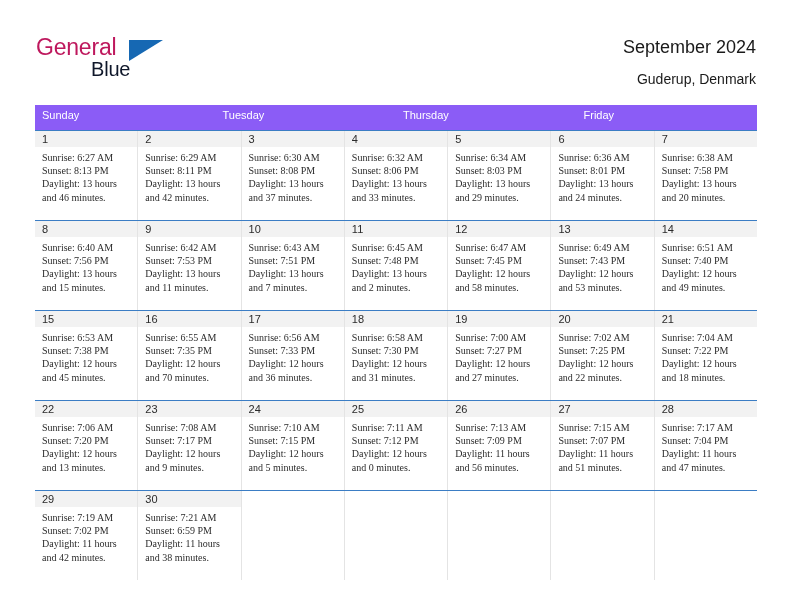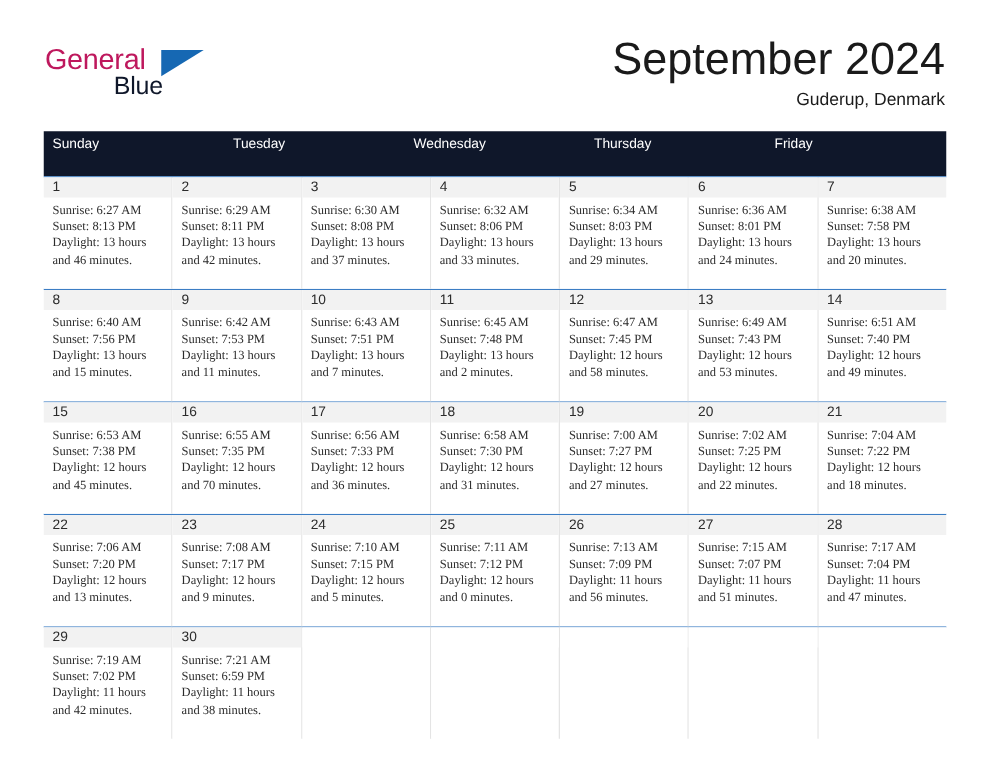"September 2024" .cal-title { font-size: 36px -> 18px }
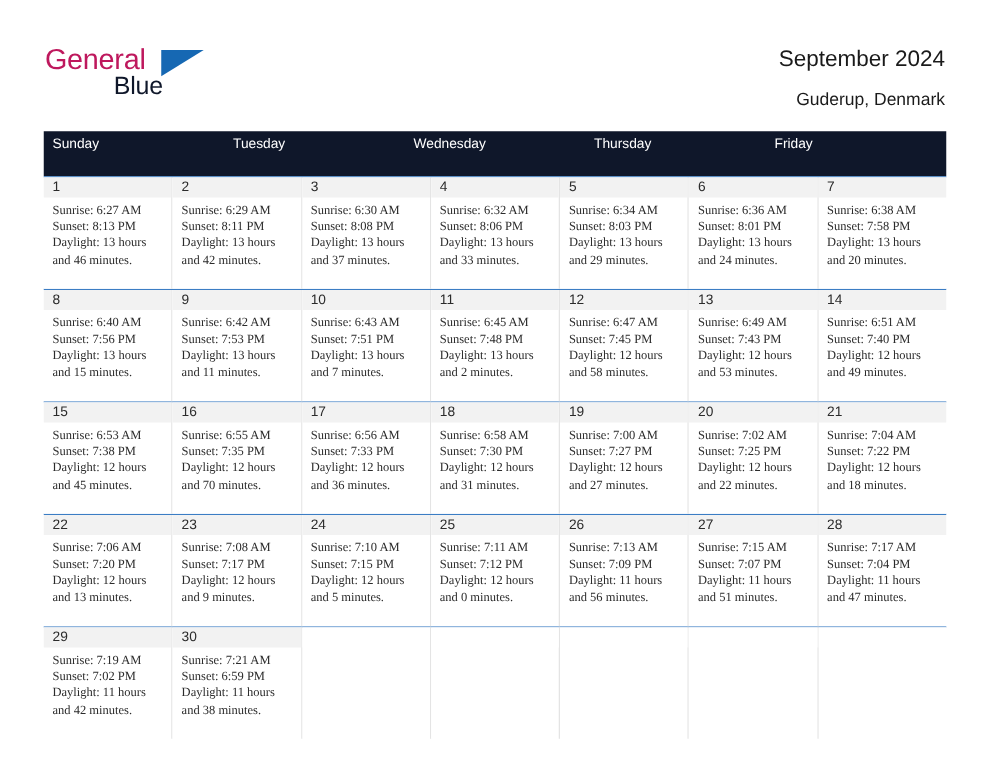"Sunday" .dow-row { background: #0f172a -> #8b5cf6; height: 36px -> 25px }
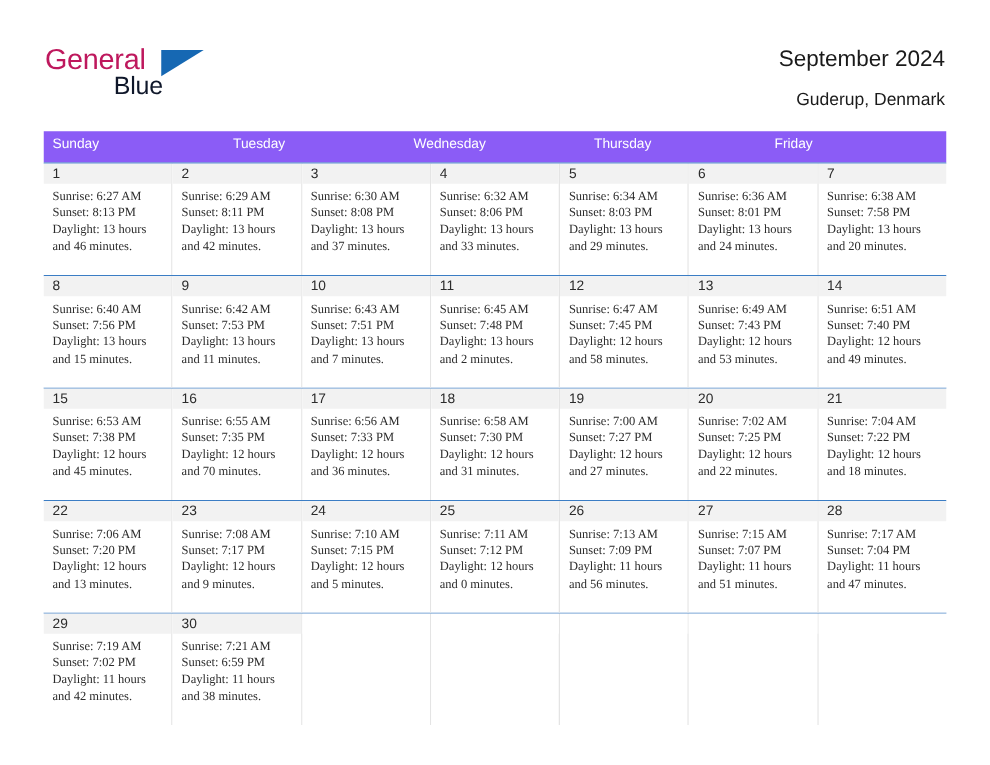"Wednesday" div.dow-cell { html: <div>Wednesday</div> -> none }
